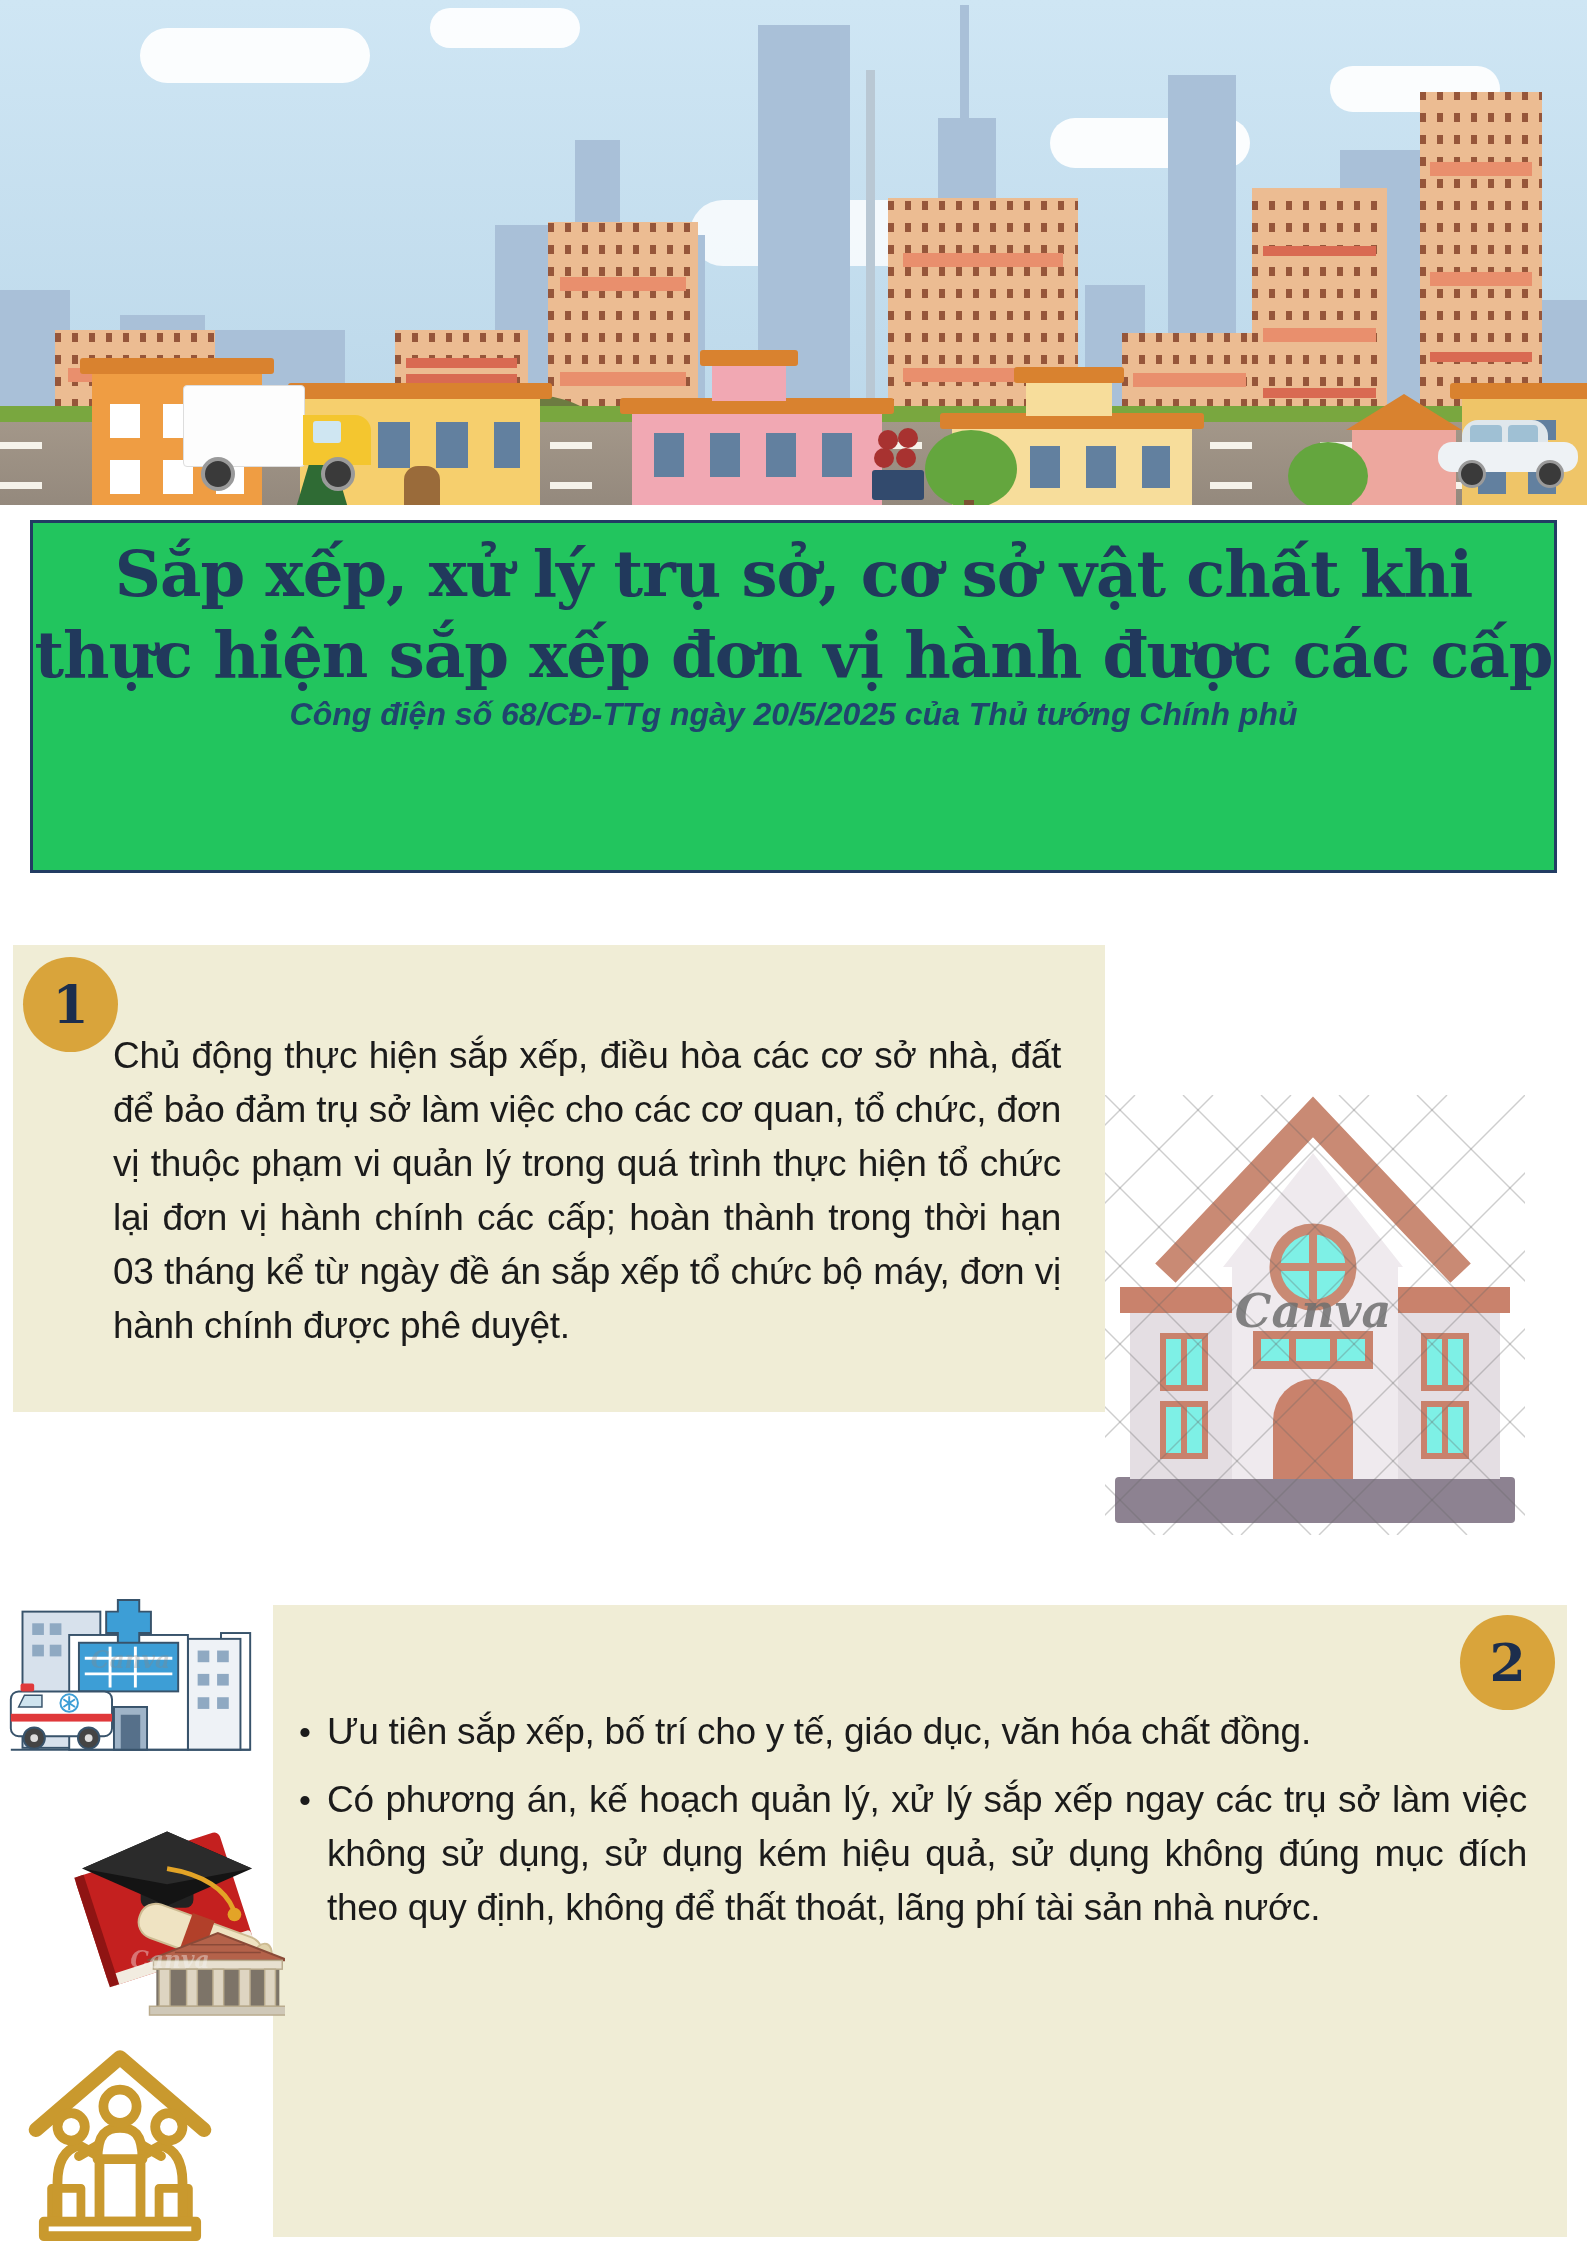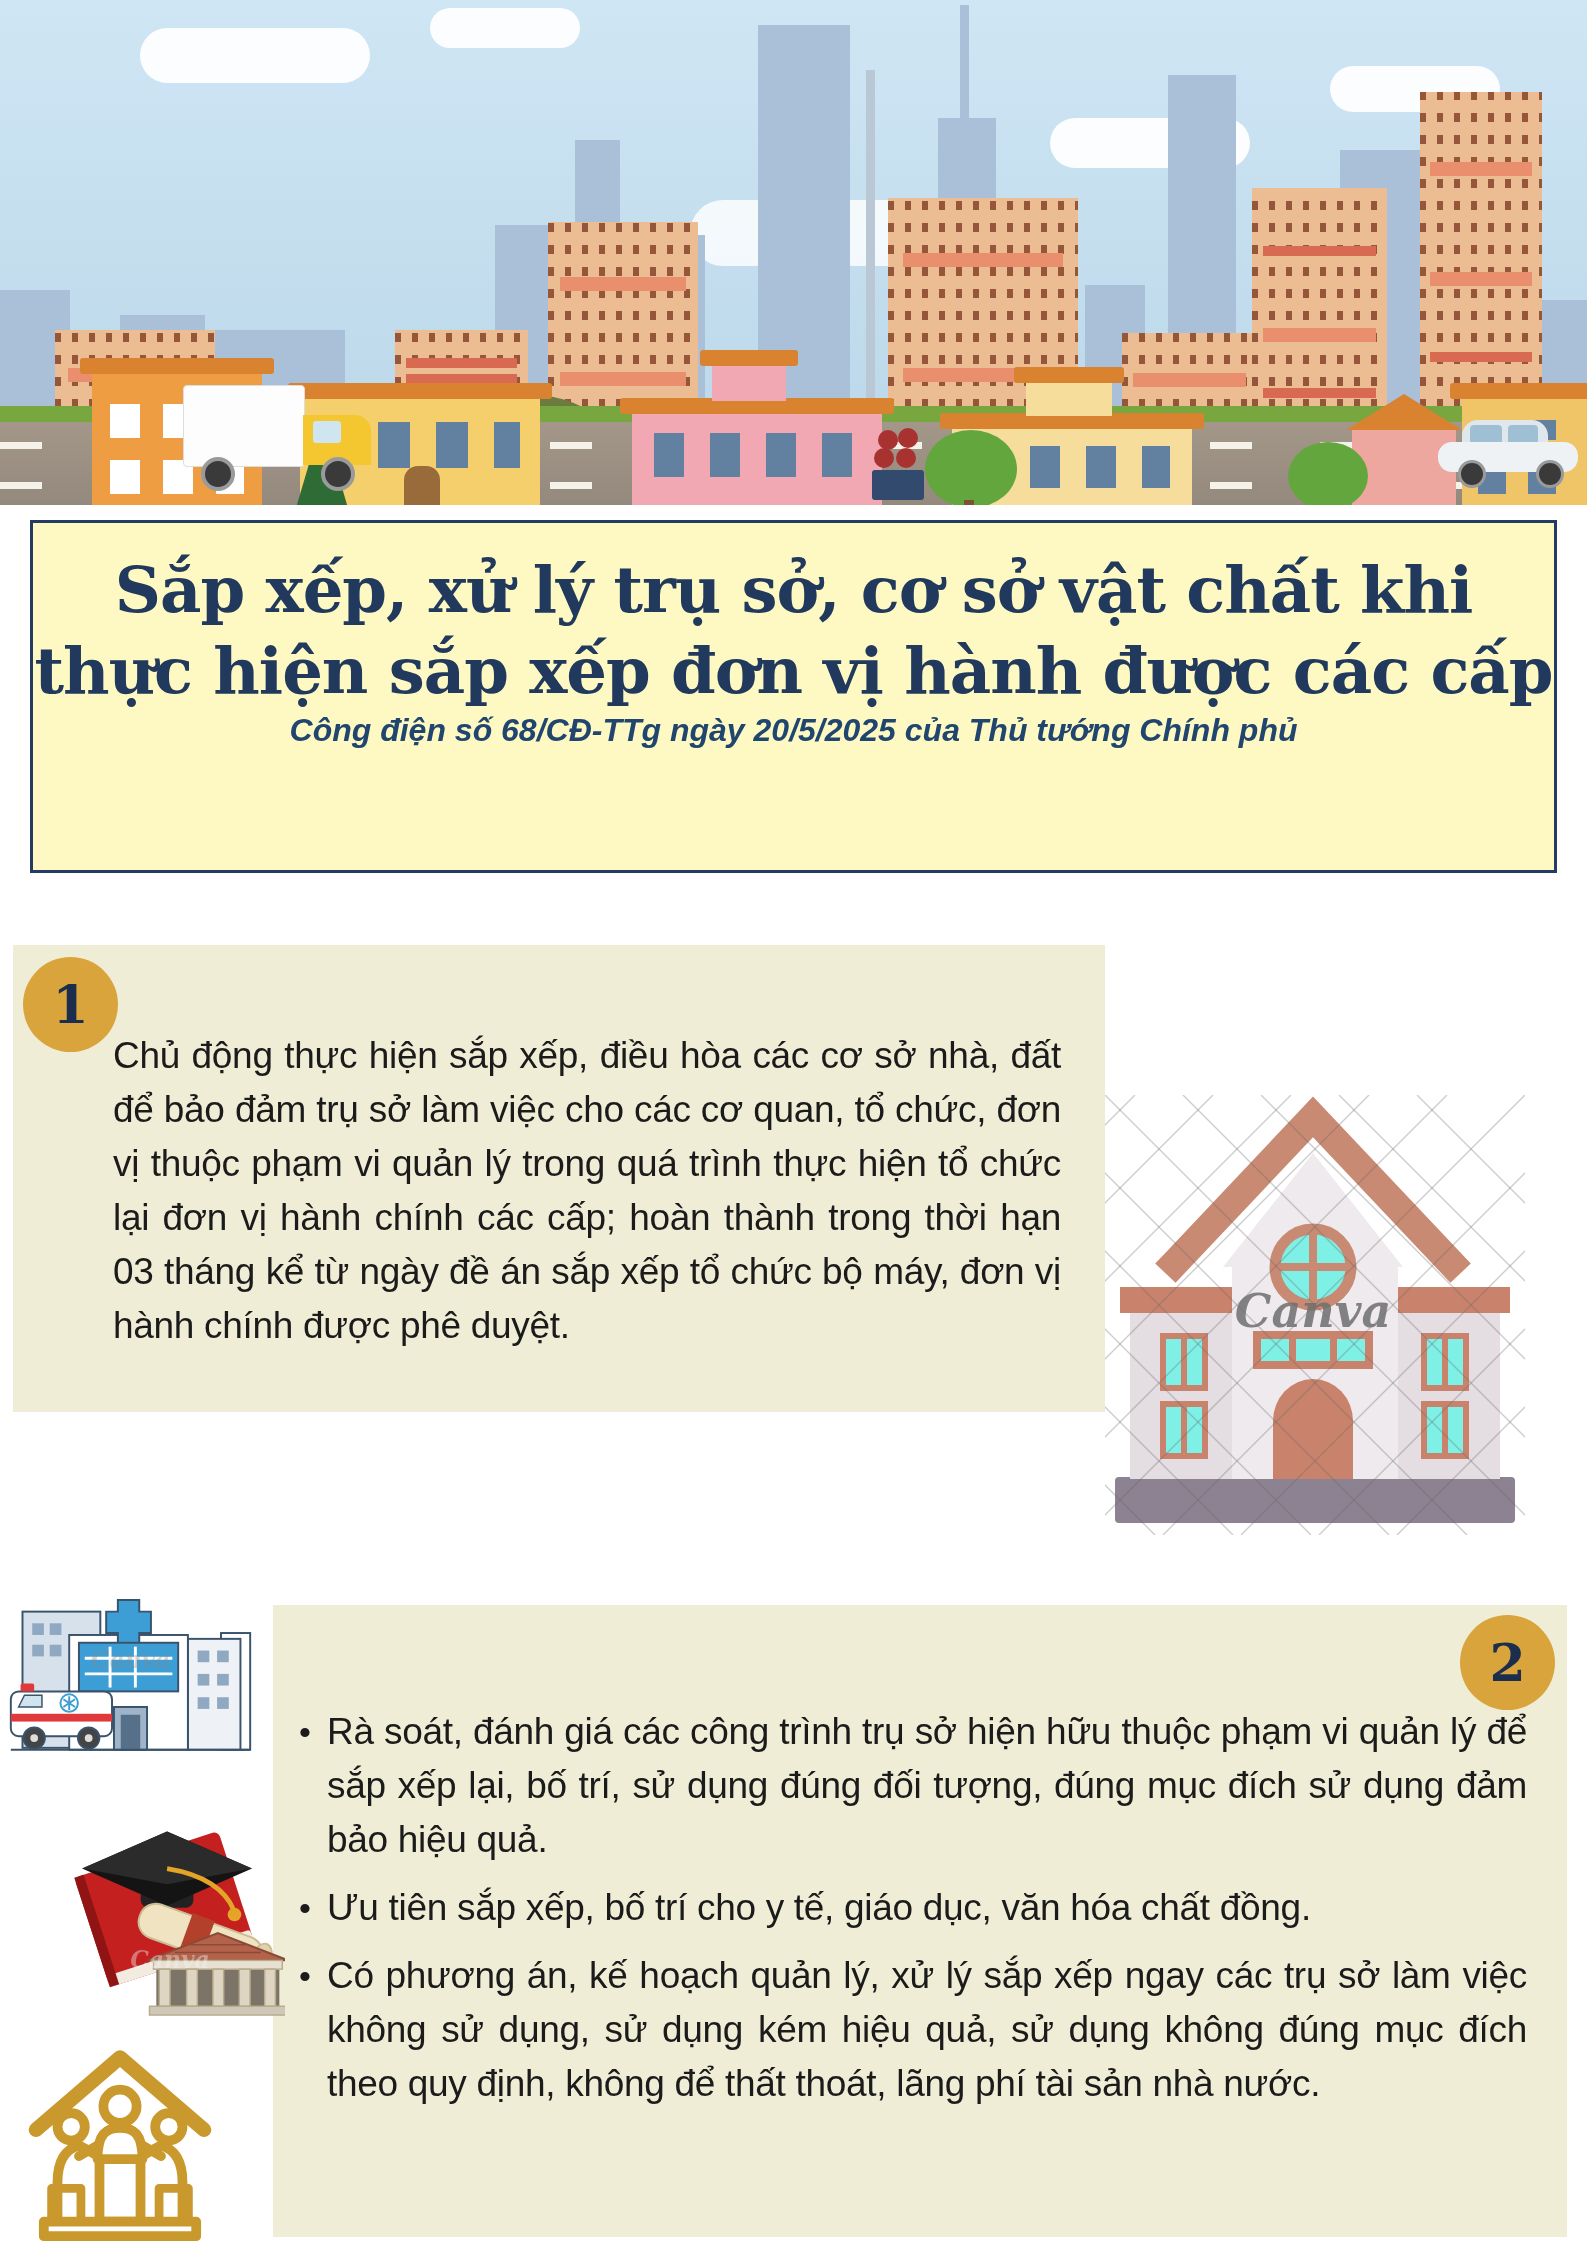"Sắp xếp, xử lý trụ" .title-box { background: #fef9c3 -> #22c55e; padding-top: 26px -> 10px }
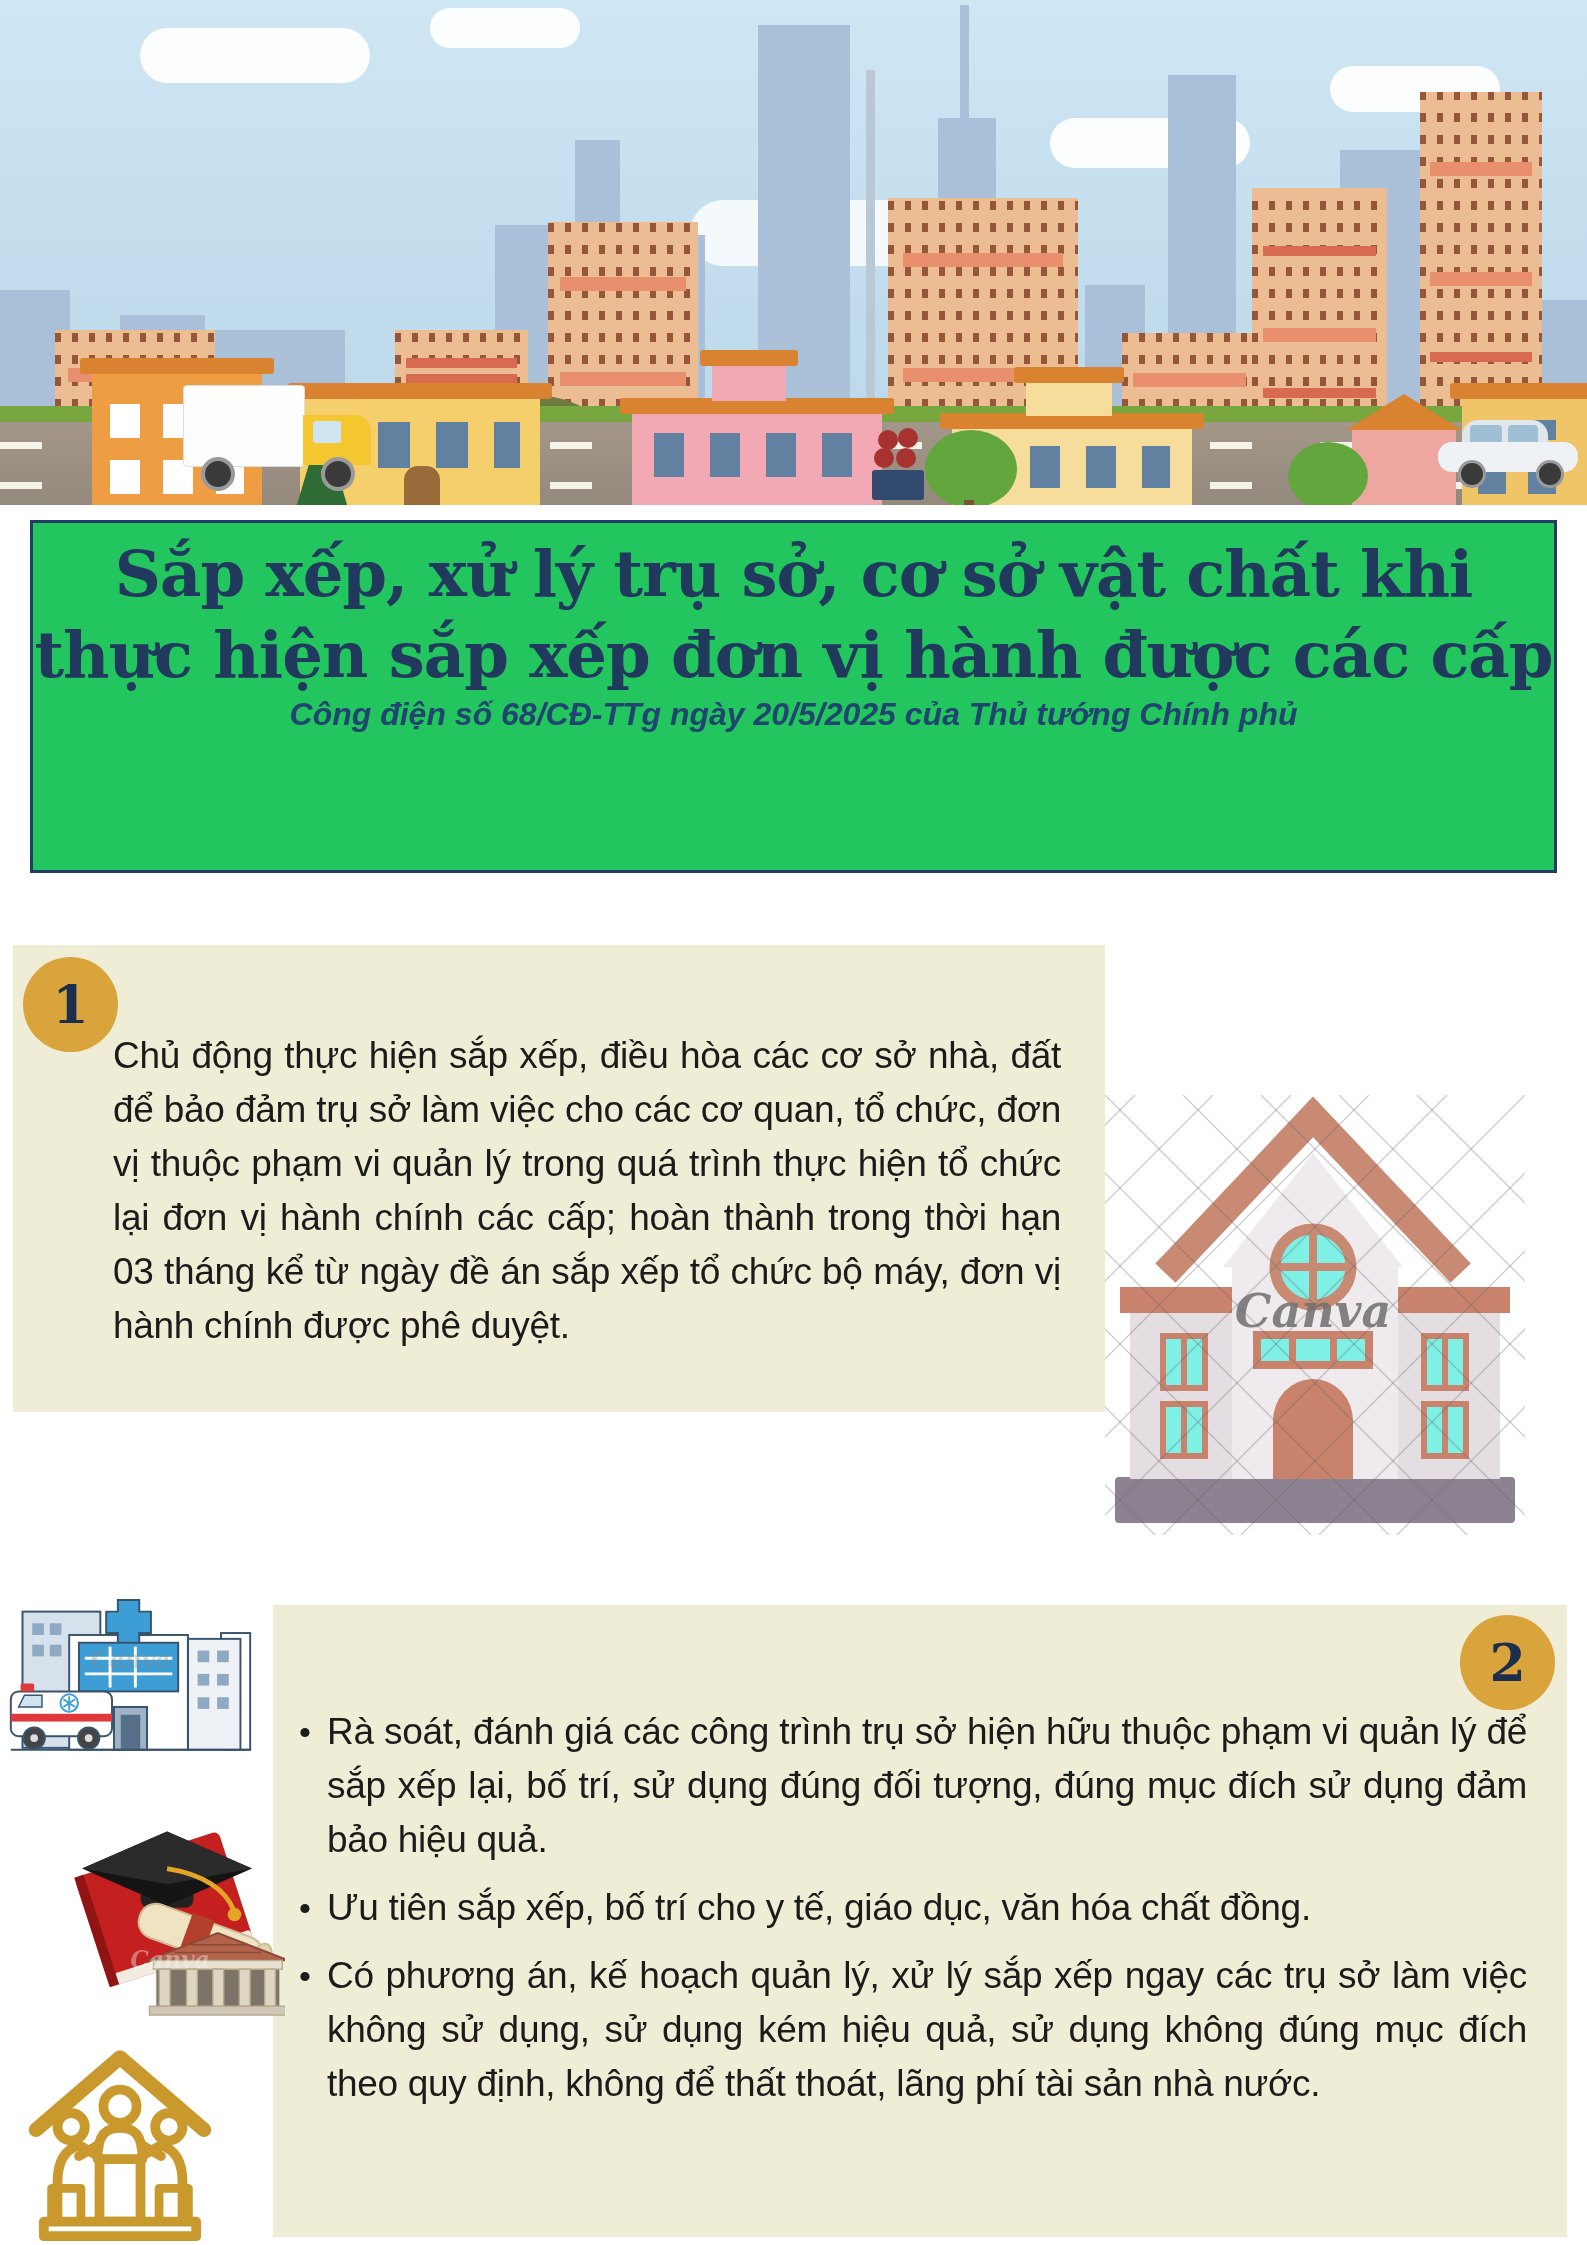"Rà soát, đánh giá các" li { html: <li>Rà soát, đánh giá các công trình trụ sở hiện hữu thuộc phạm vi quản lý để sắp xếp lại, bố trí, sử dụng đúng đối tượng, đúng mục đích sử dụng đảm bảo hiệu quả.</li> -> none }
